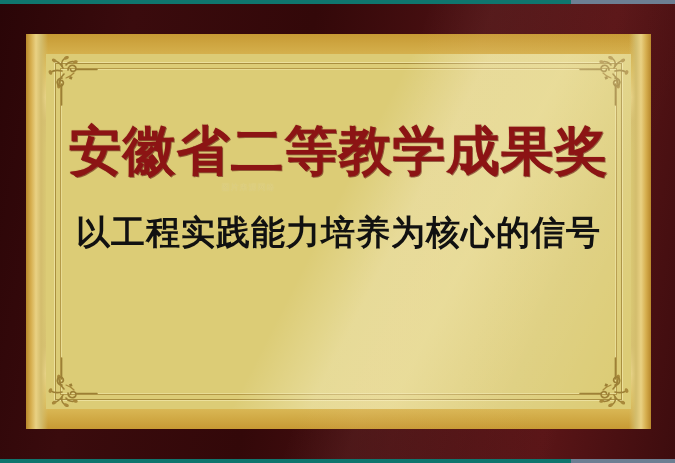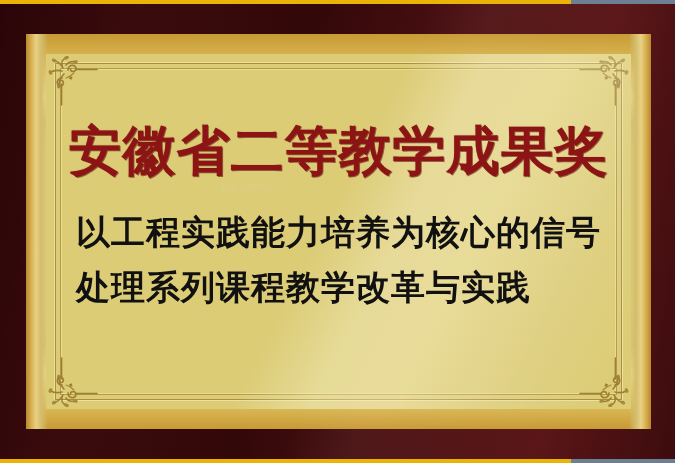"安徽省二等教学成果奖" .stage { background: #eab308 -> #0f766e }
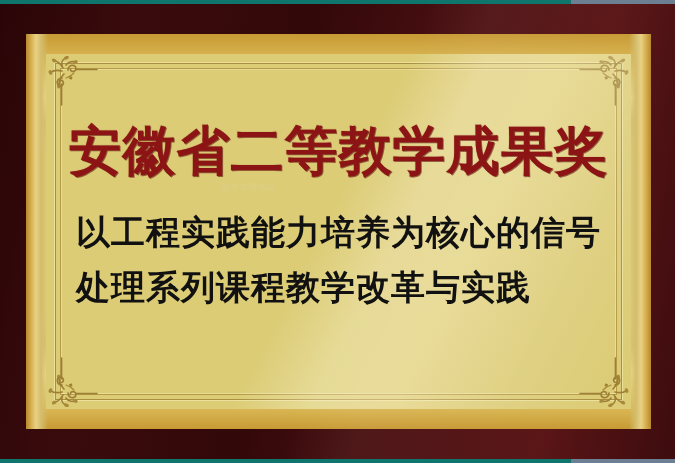"处理系列课程教学改革与实践" span.sub-line { html: <span>处理系列课程教学改革与实践</span> -> none }
